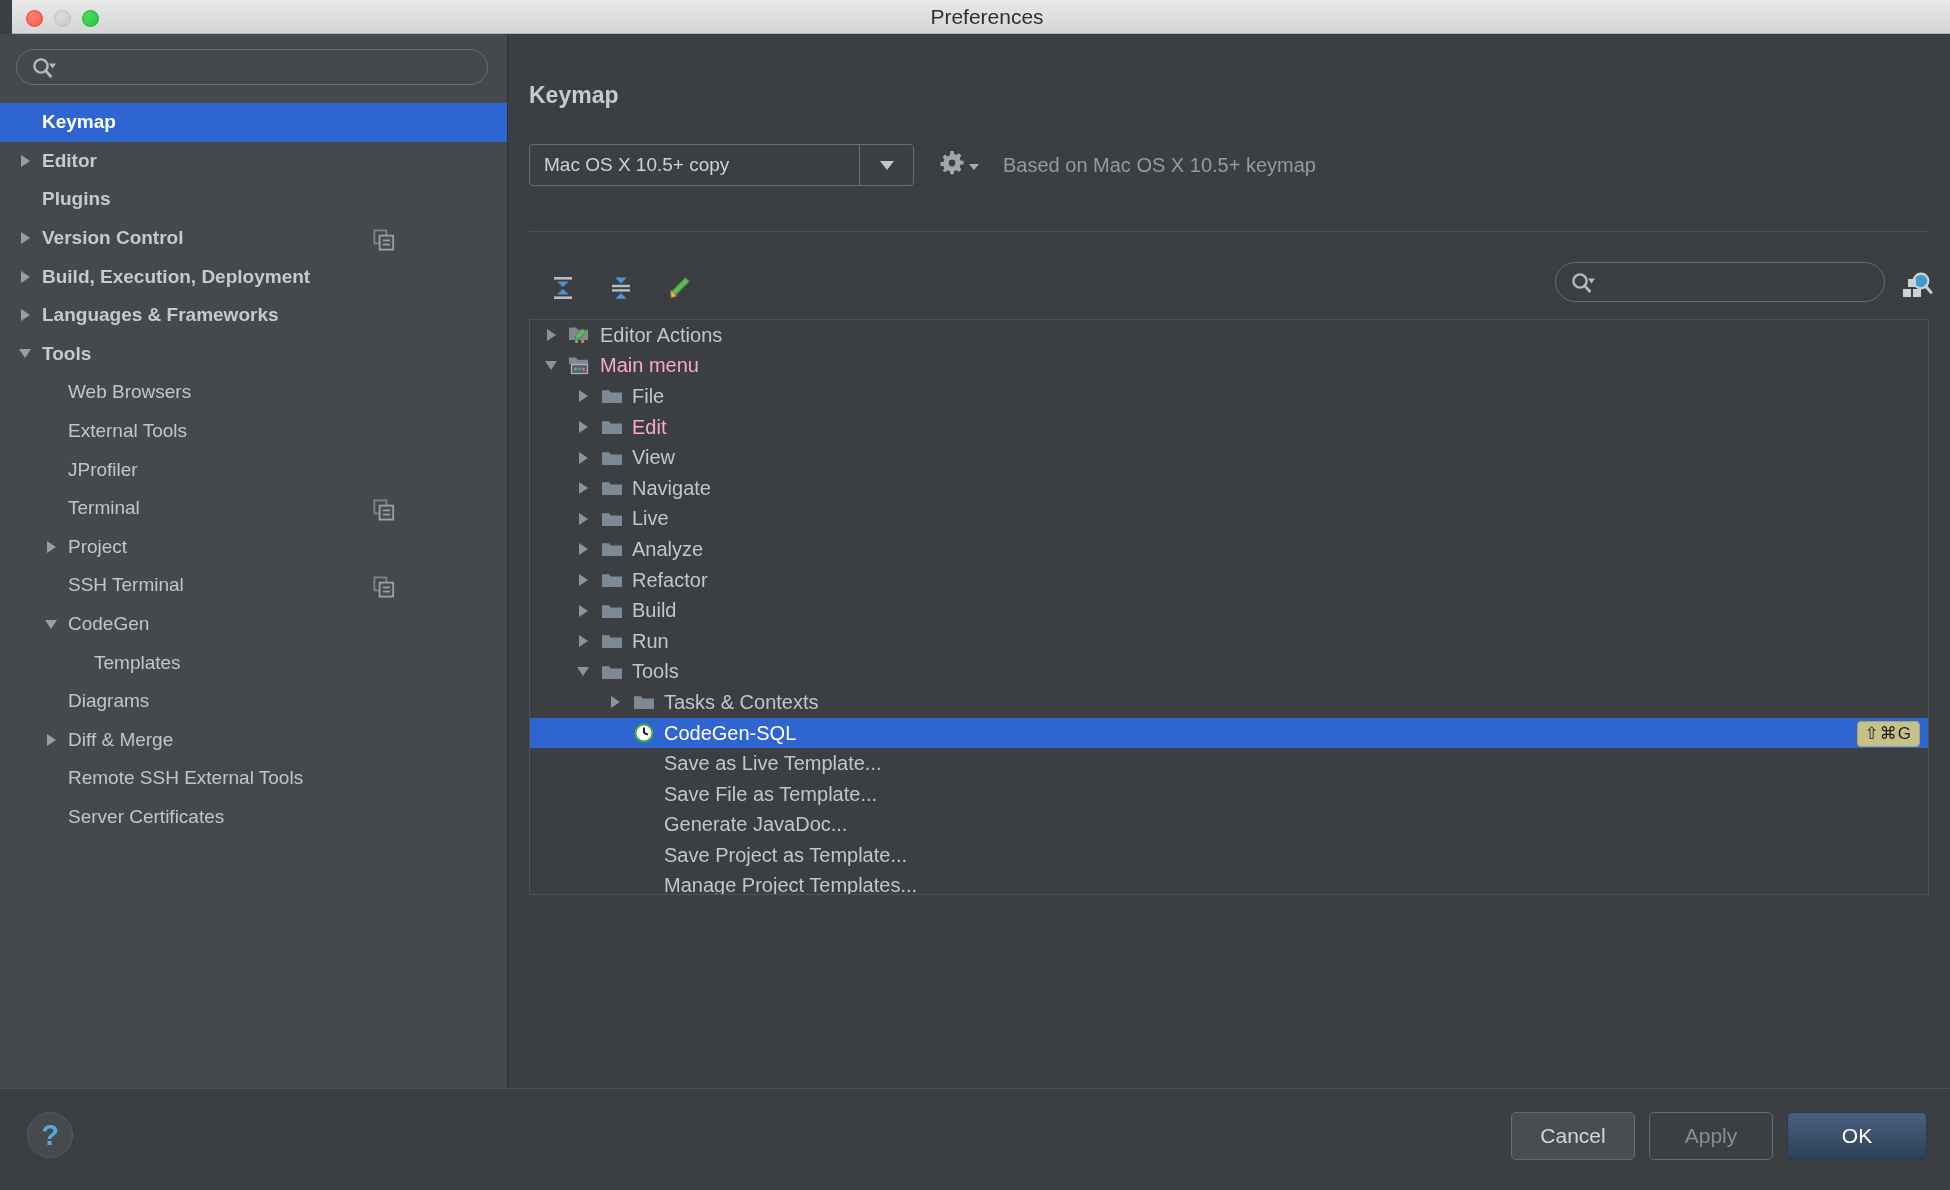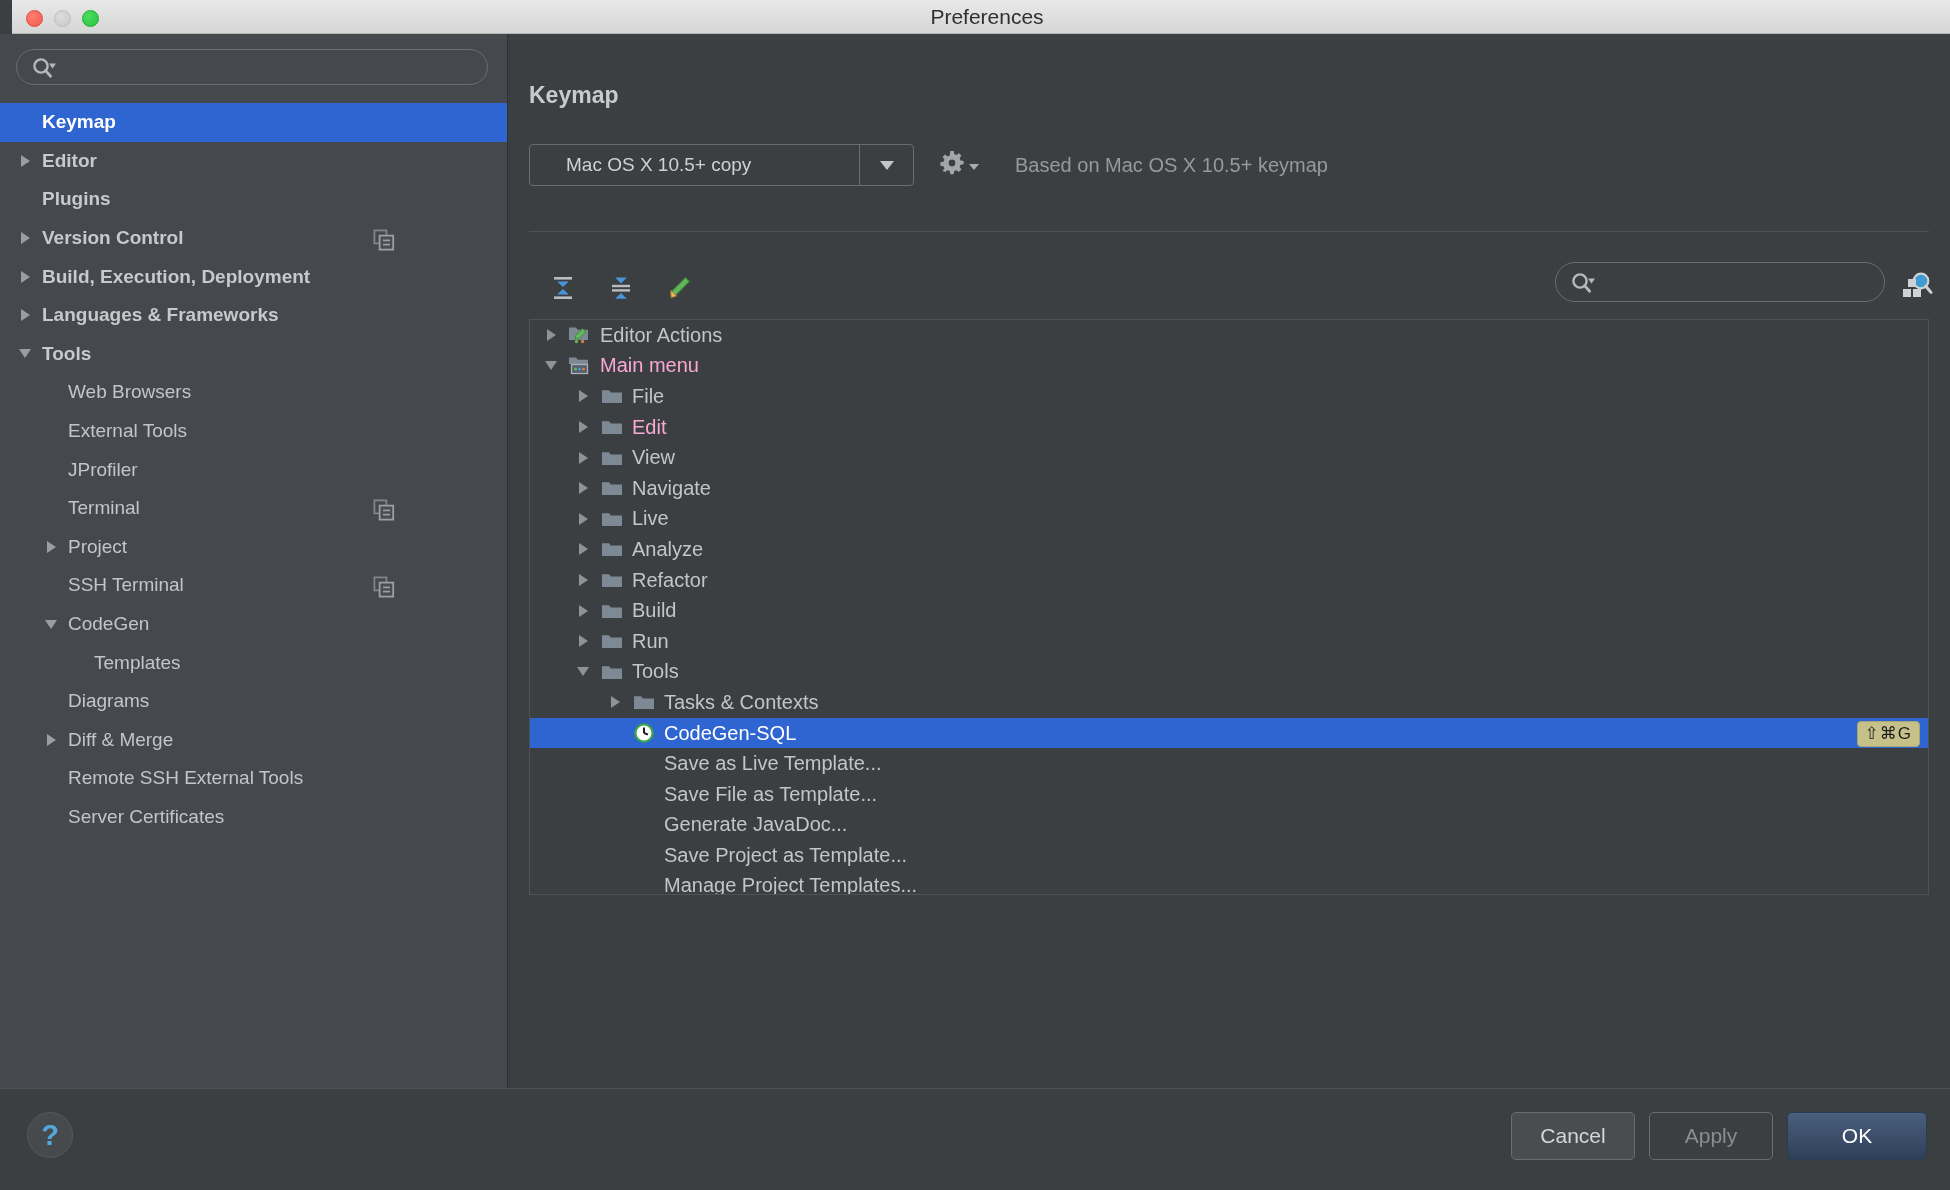"Mac OS X 10.5+ copy" .combo { padding-left: 22px -> none }
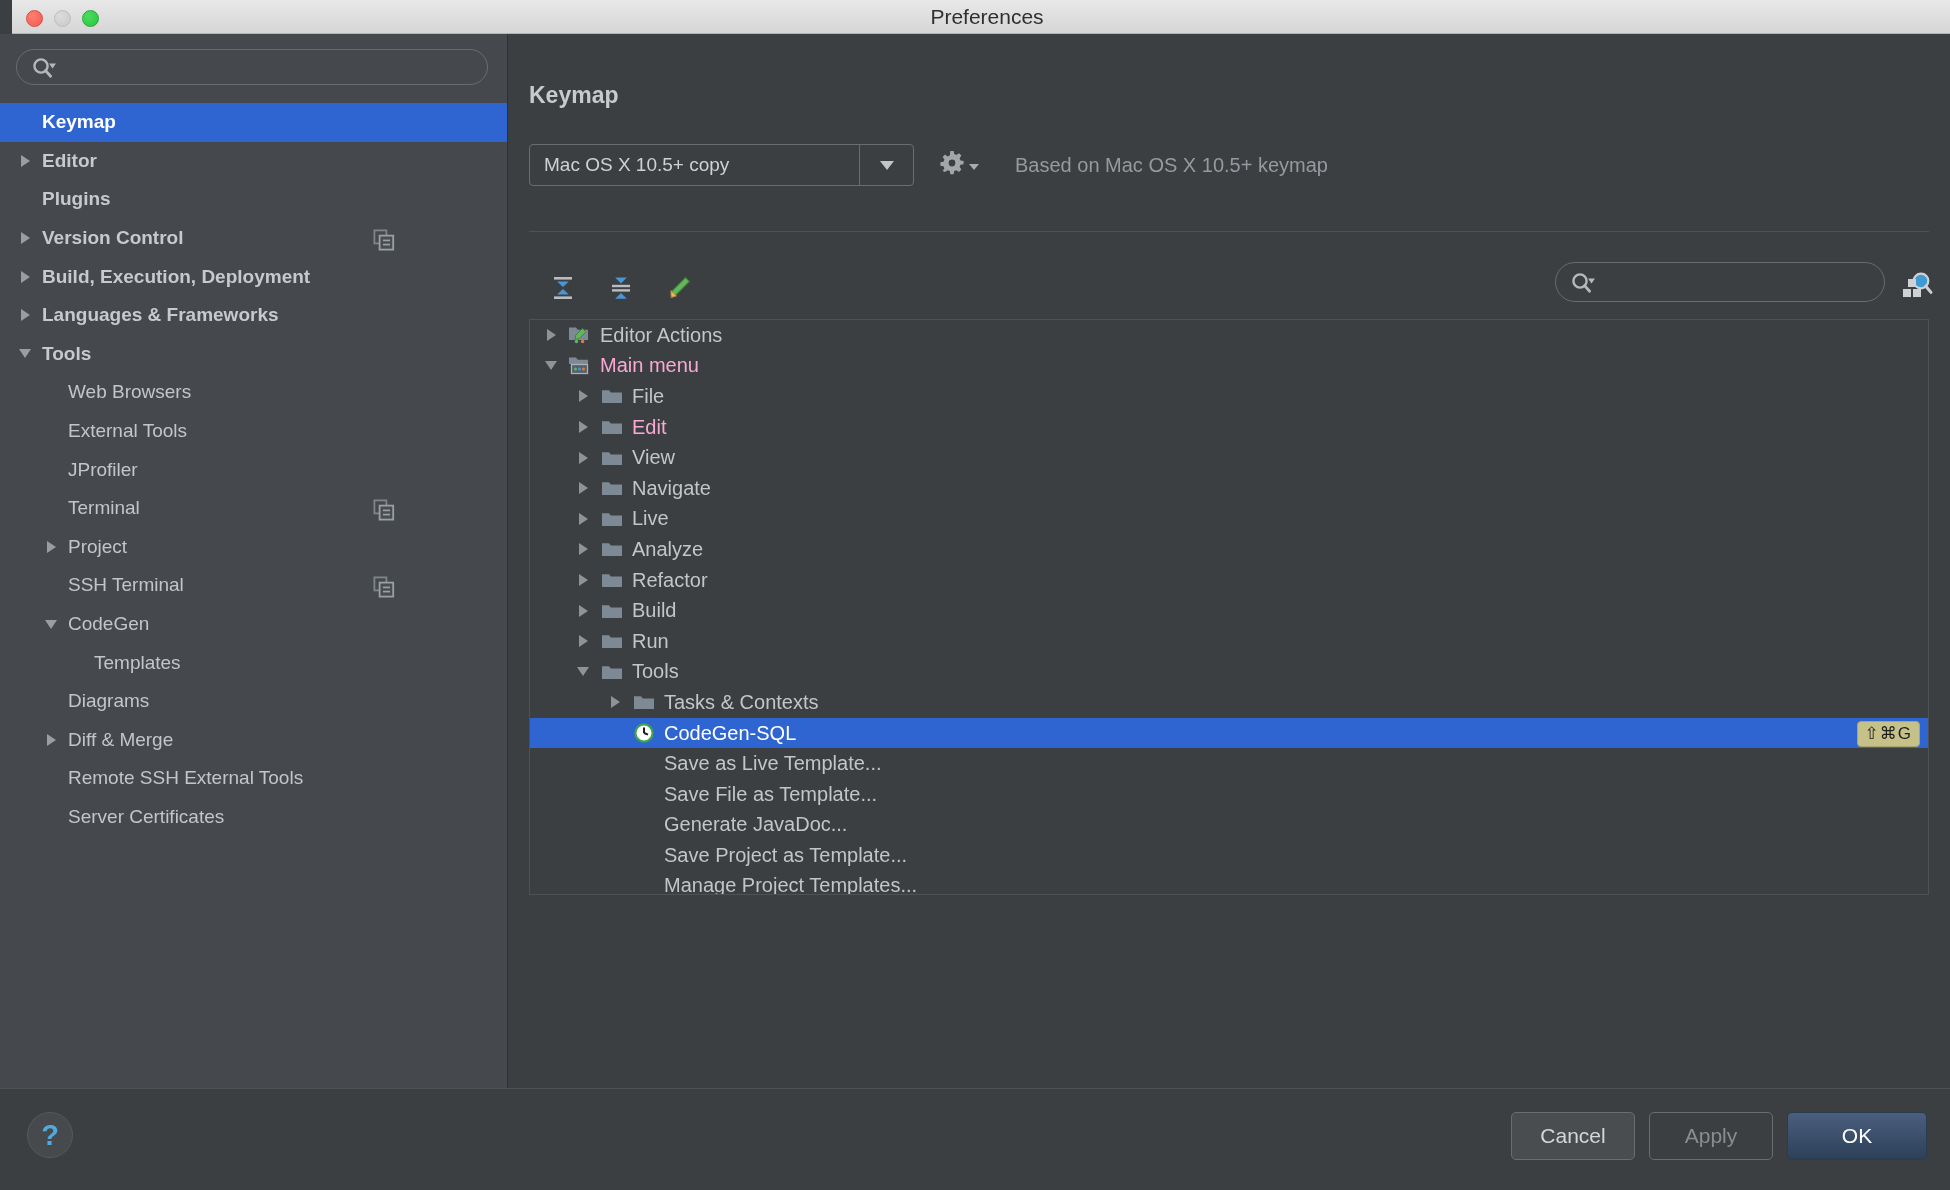"Based on Mac OS X" .based-on { margin-left: 36px -> 24px }
